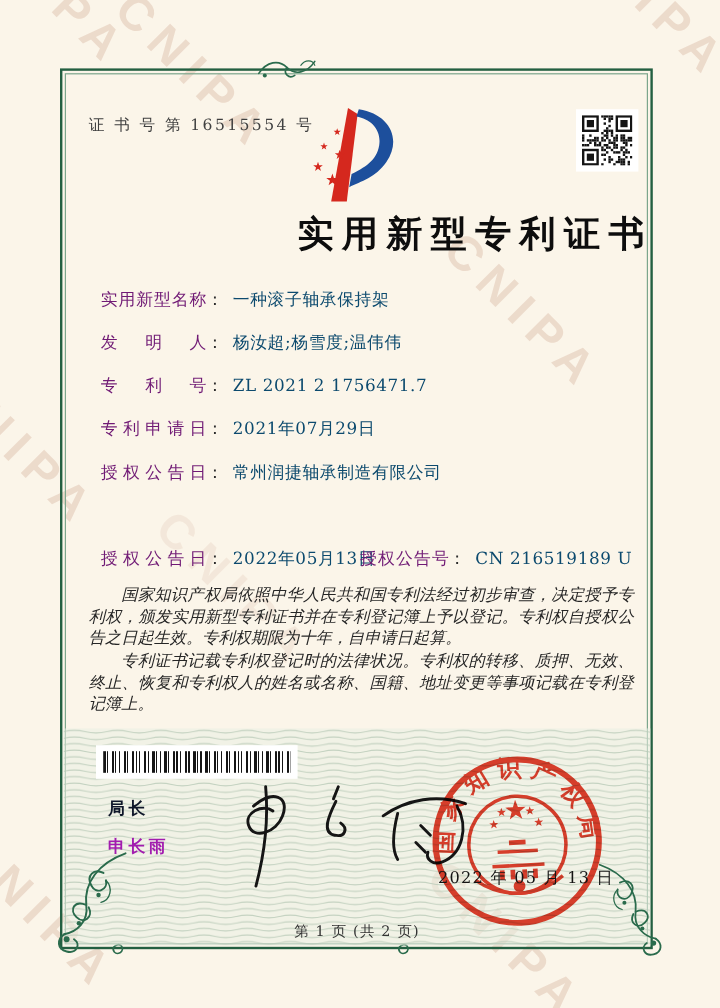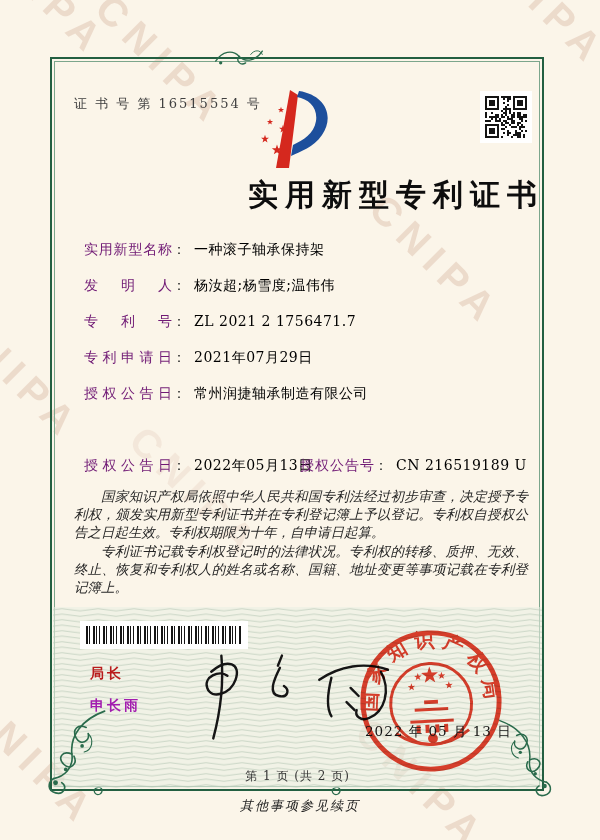"一种滚子轴承保持架" .fvalue { color: #000000 -> #0c4a6e }
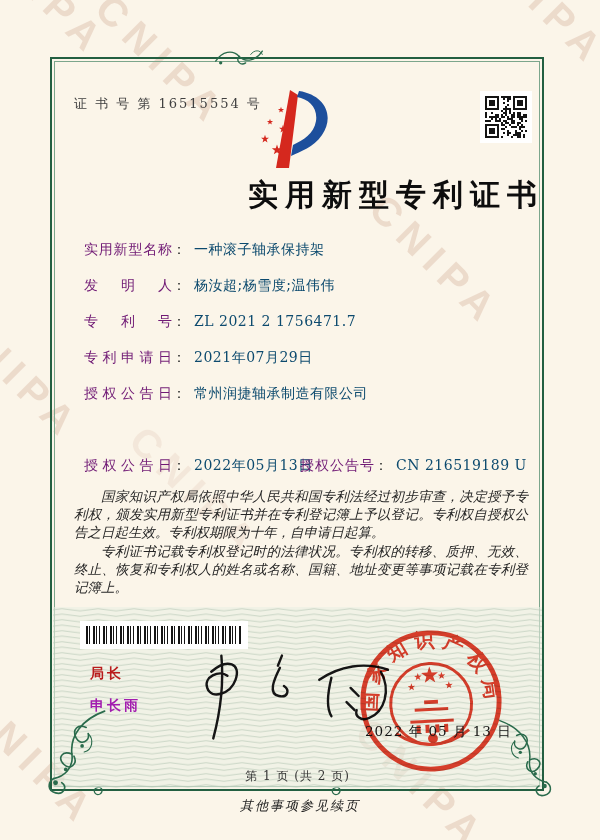"局长" .sig-title { color: #b91c1c -> #0f172a }
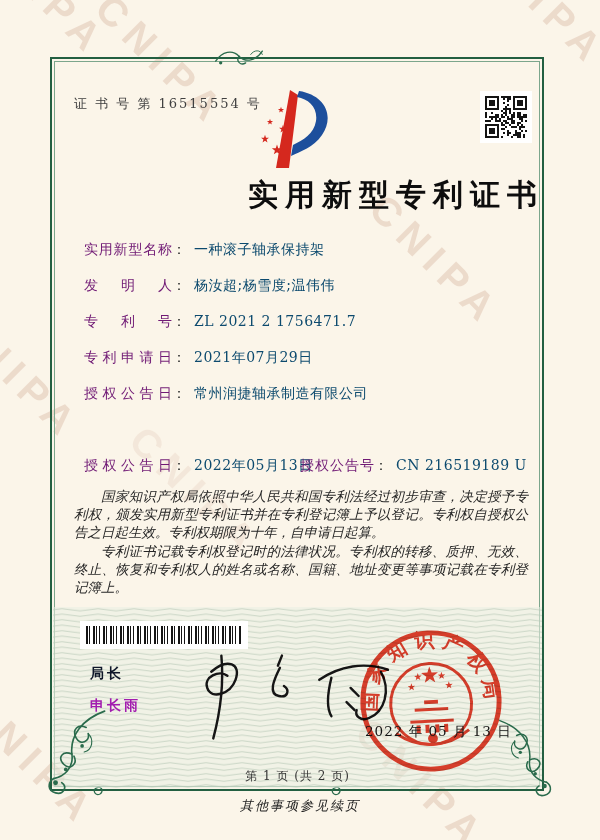"其他事项参见续页" div.footer { html: <div>其他事项参见续页</div> -> none }
